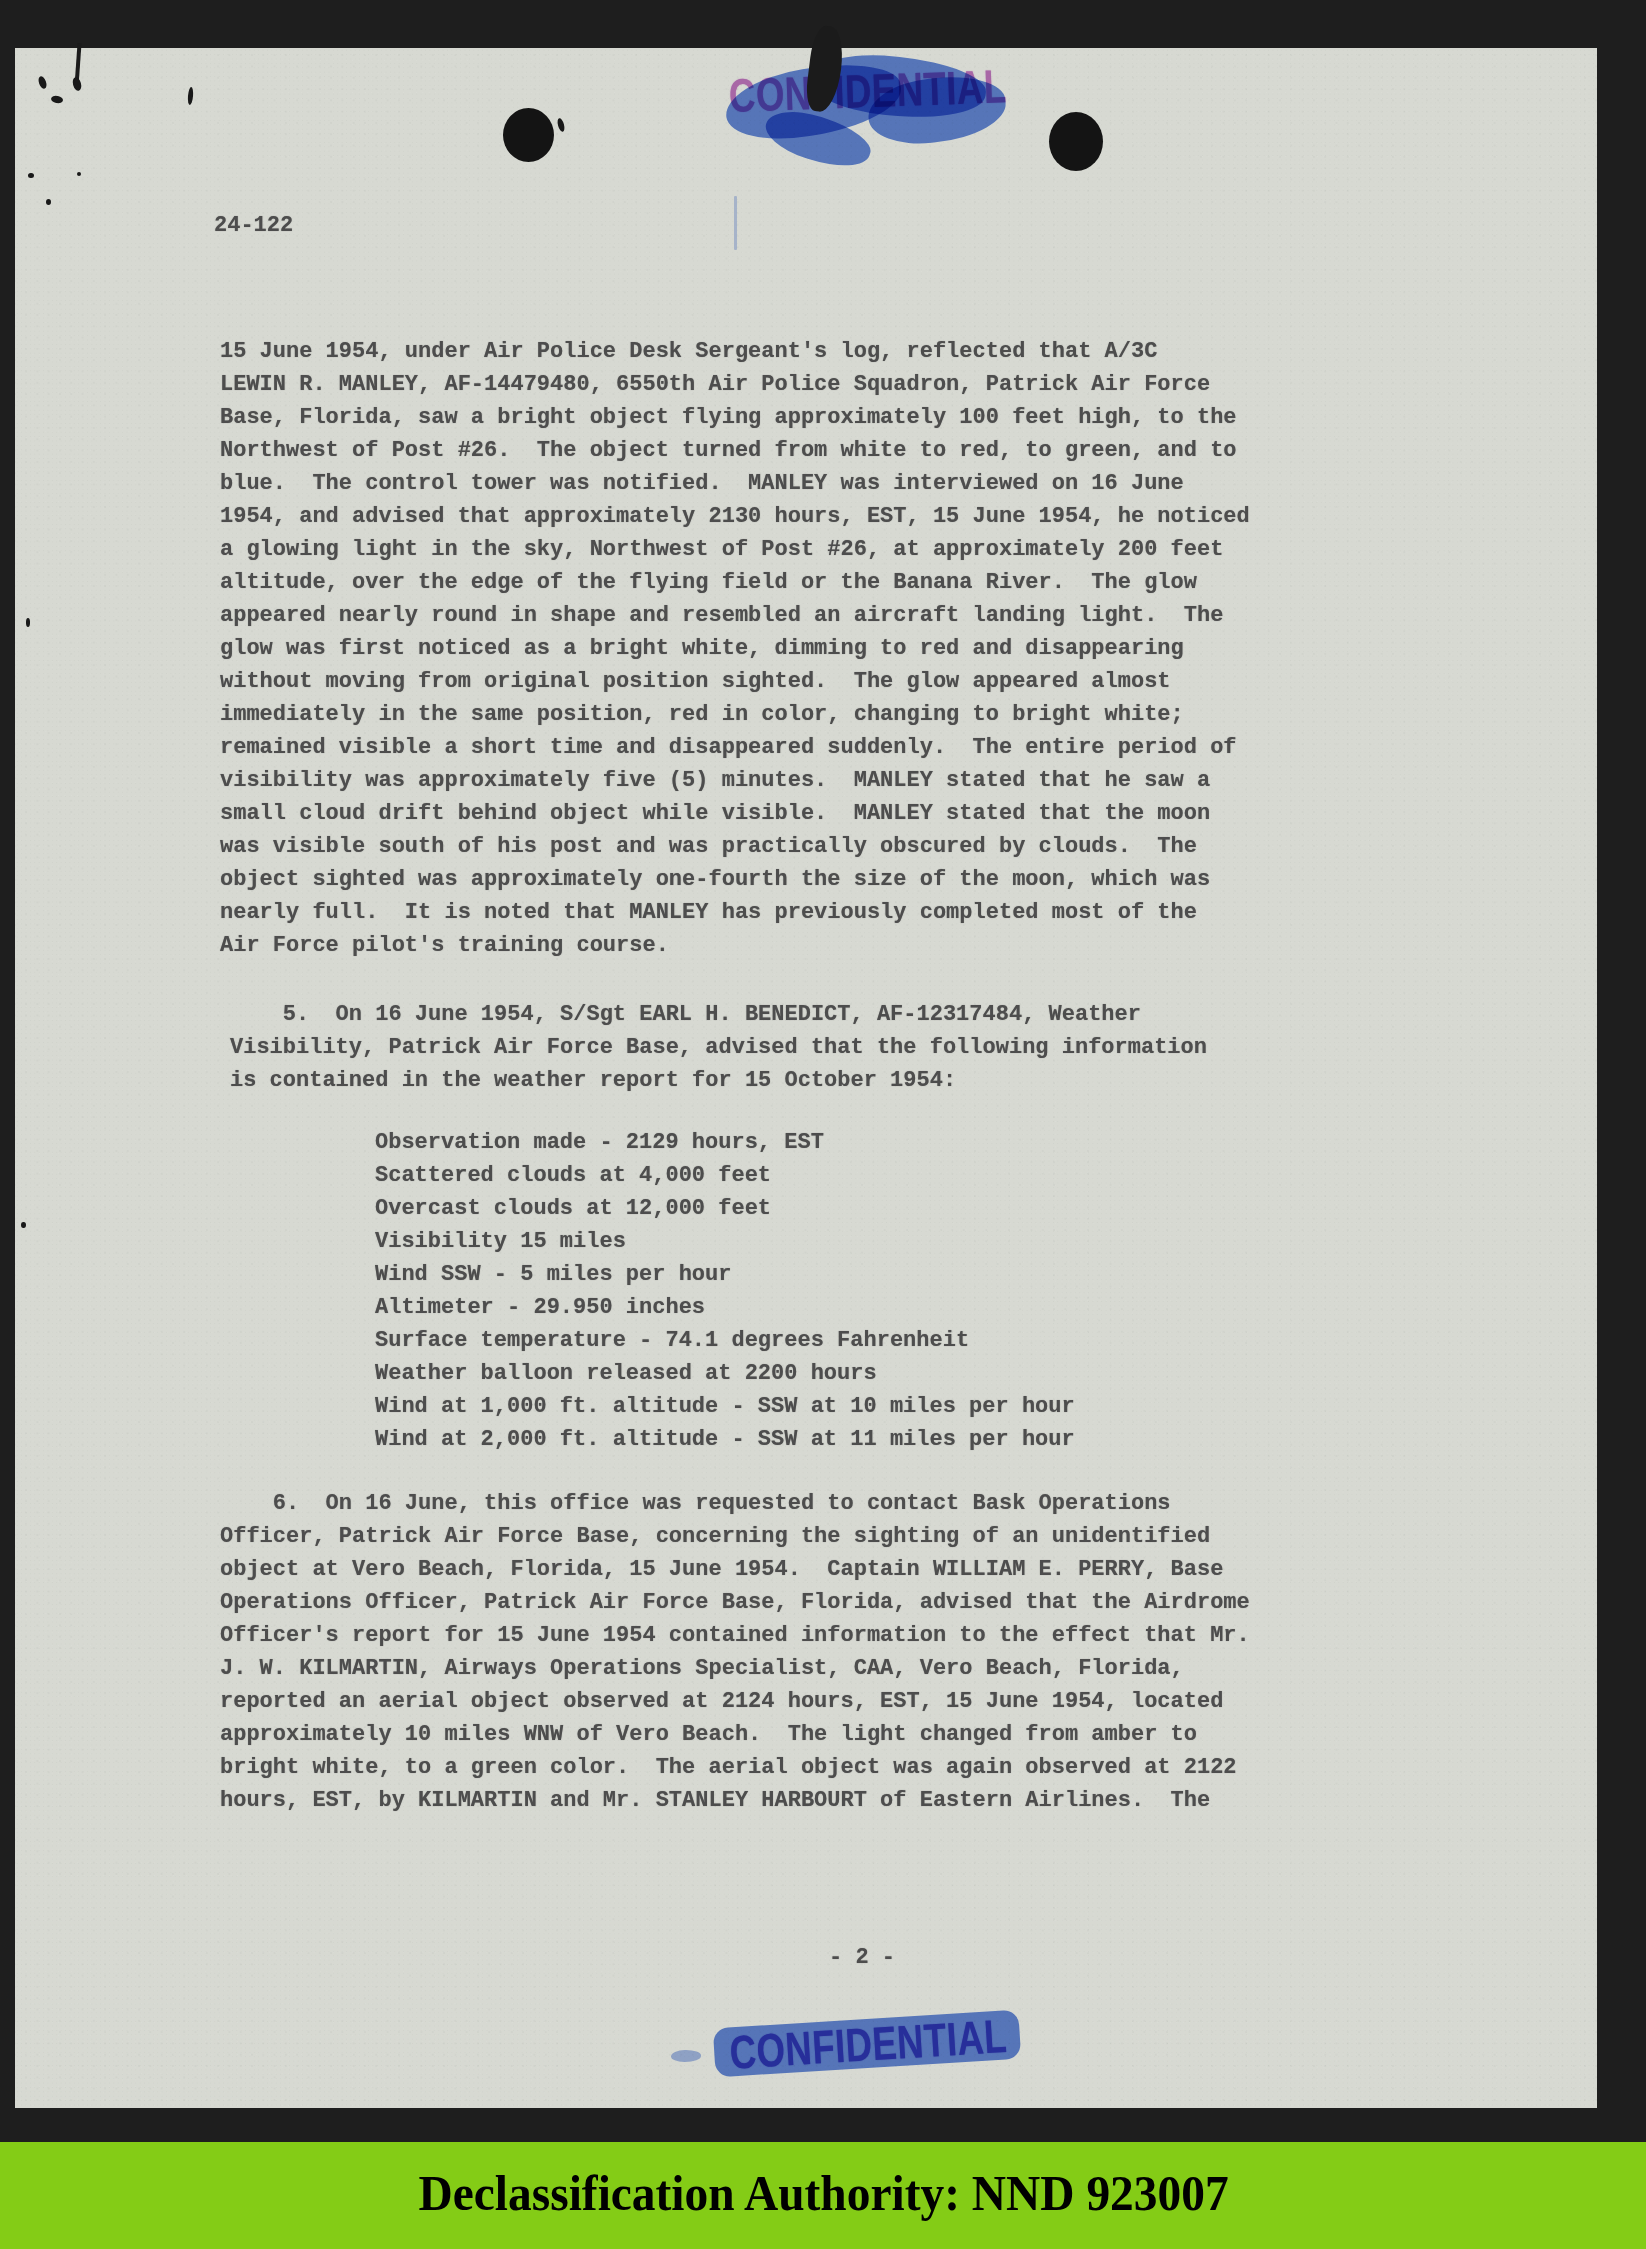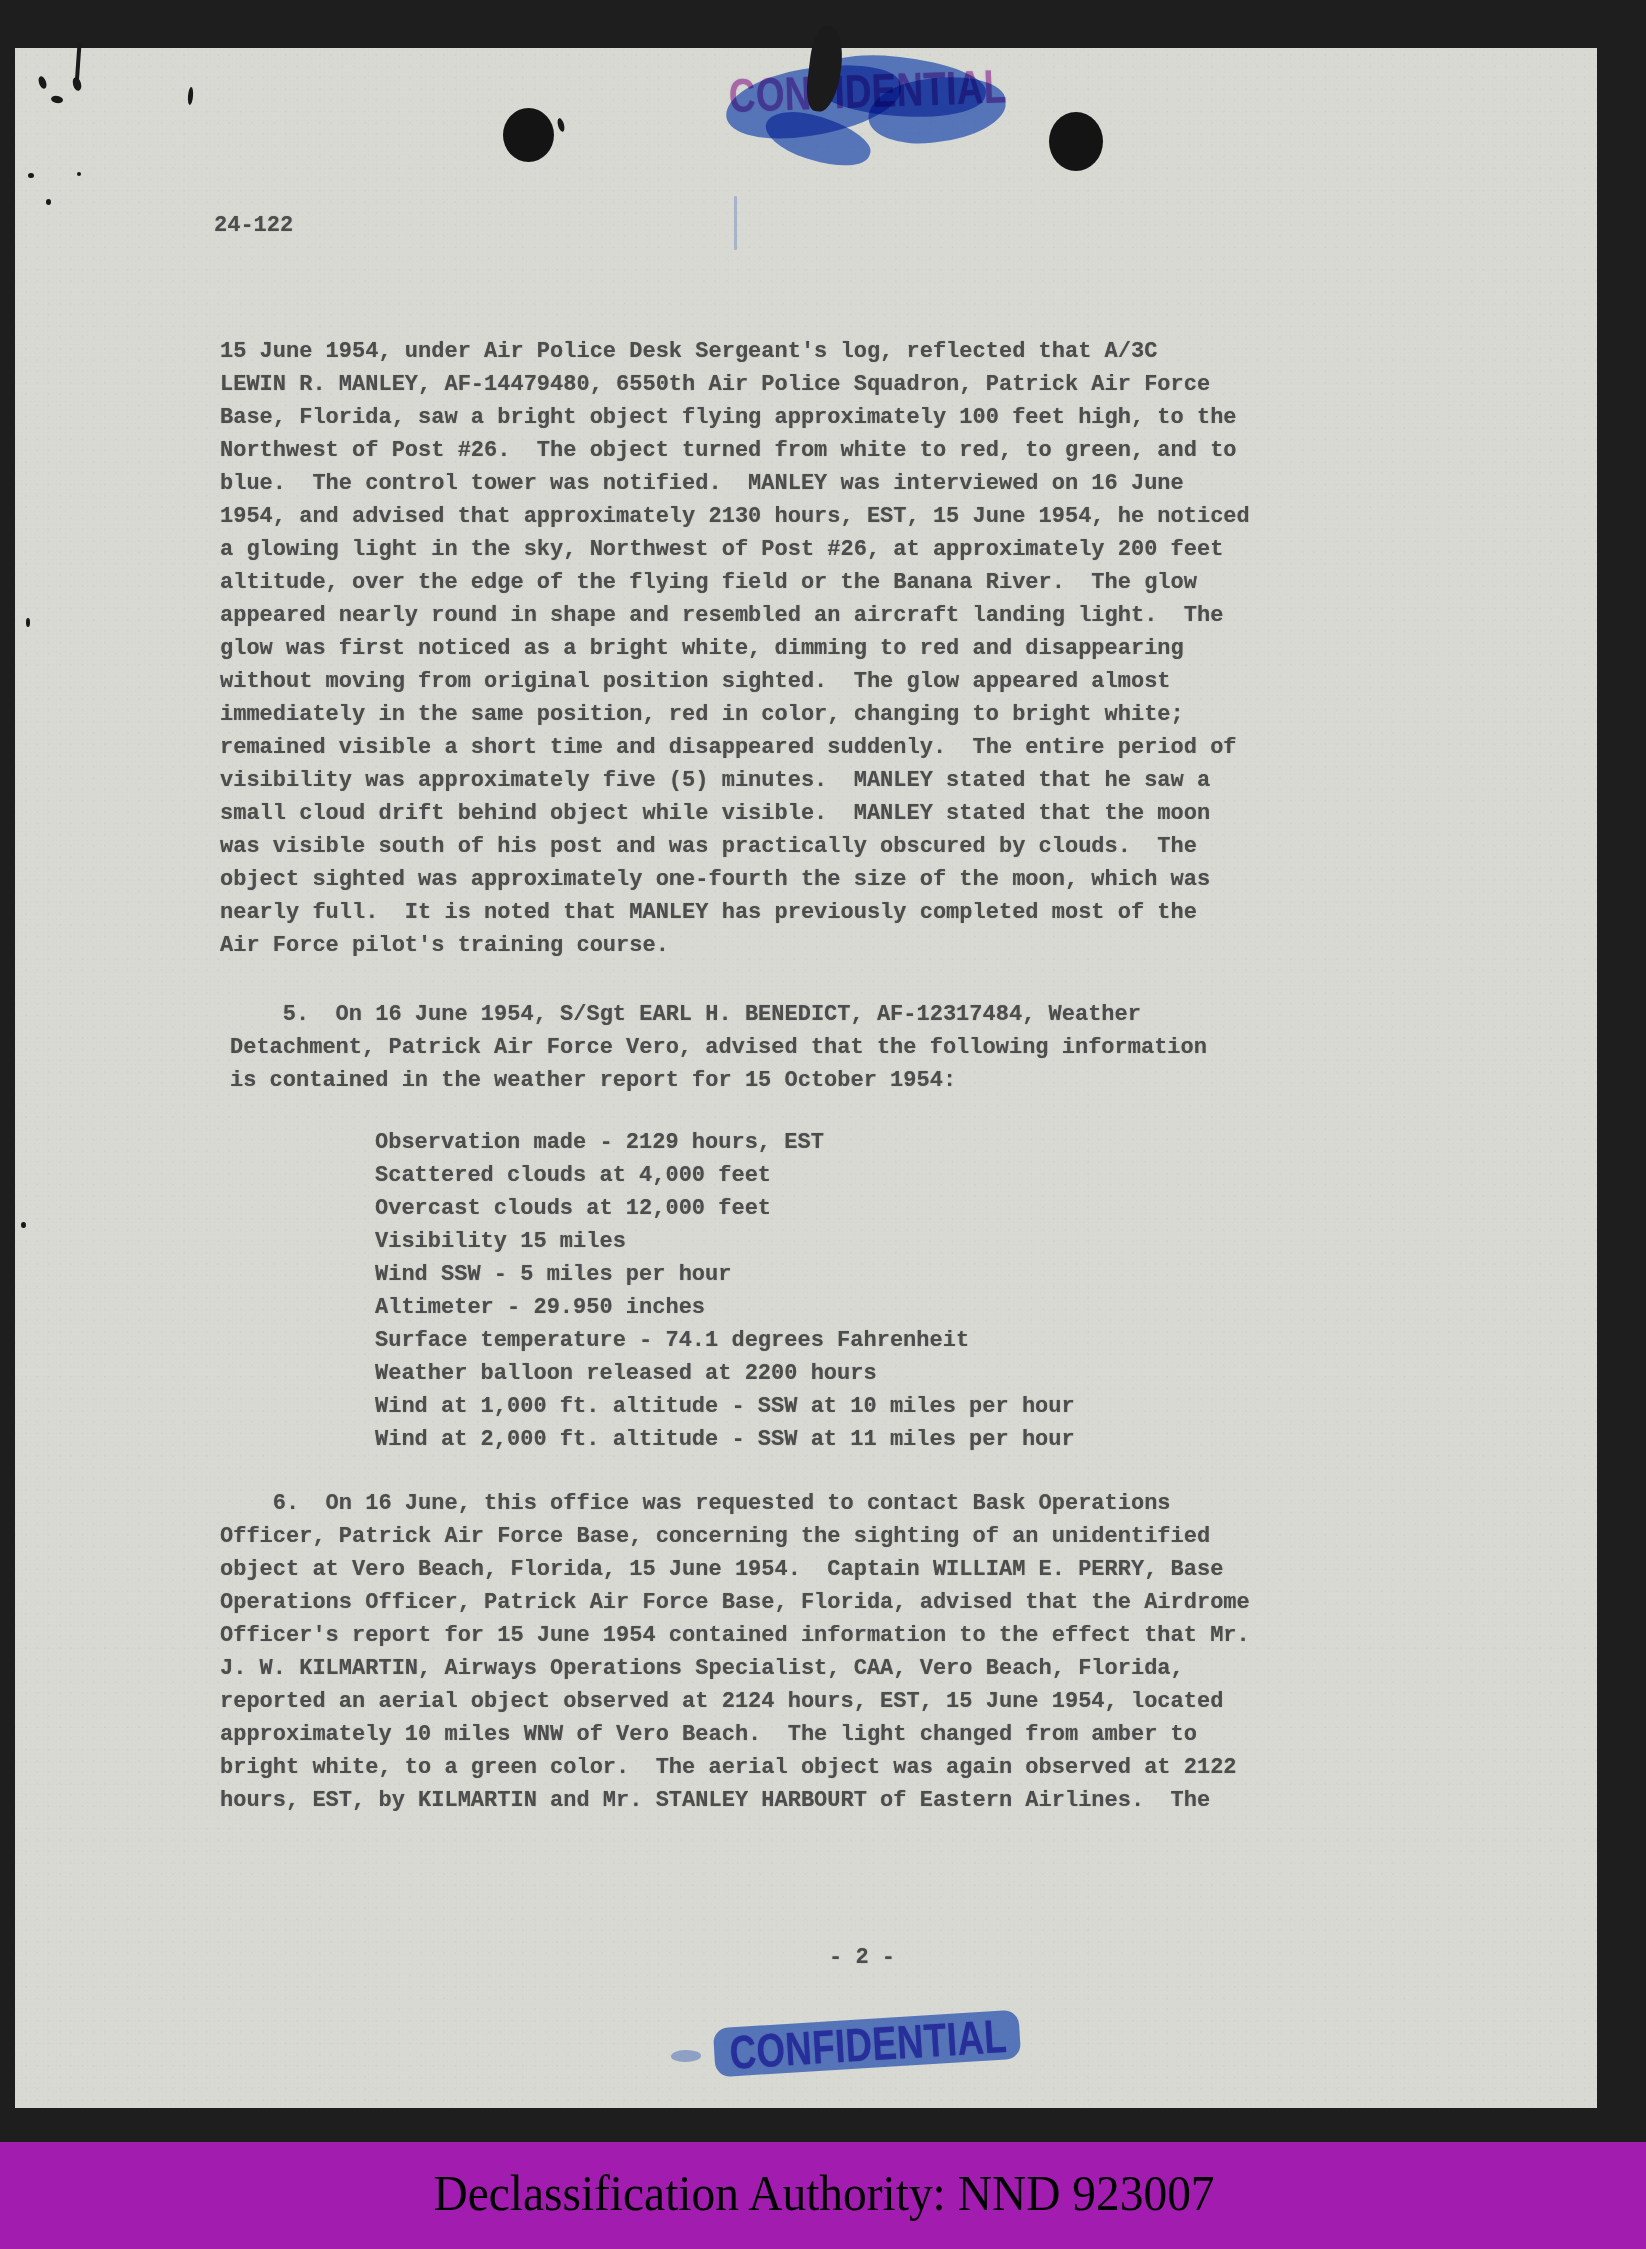"Detachment, Patrick Air Force Vero," div.line { text: Detachment, Patrick Air Force Vero -> Visibility, Patrick Air Force Base }
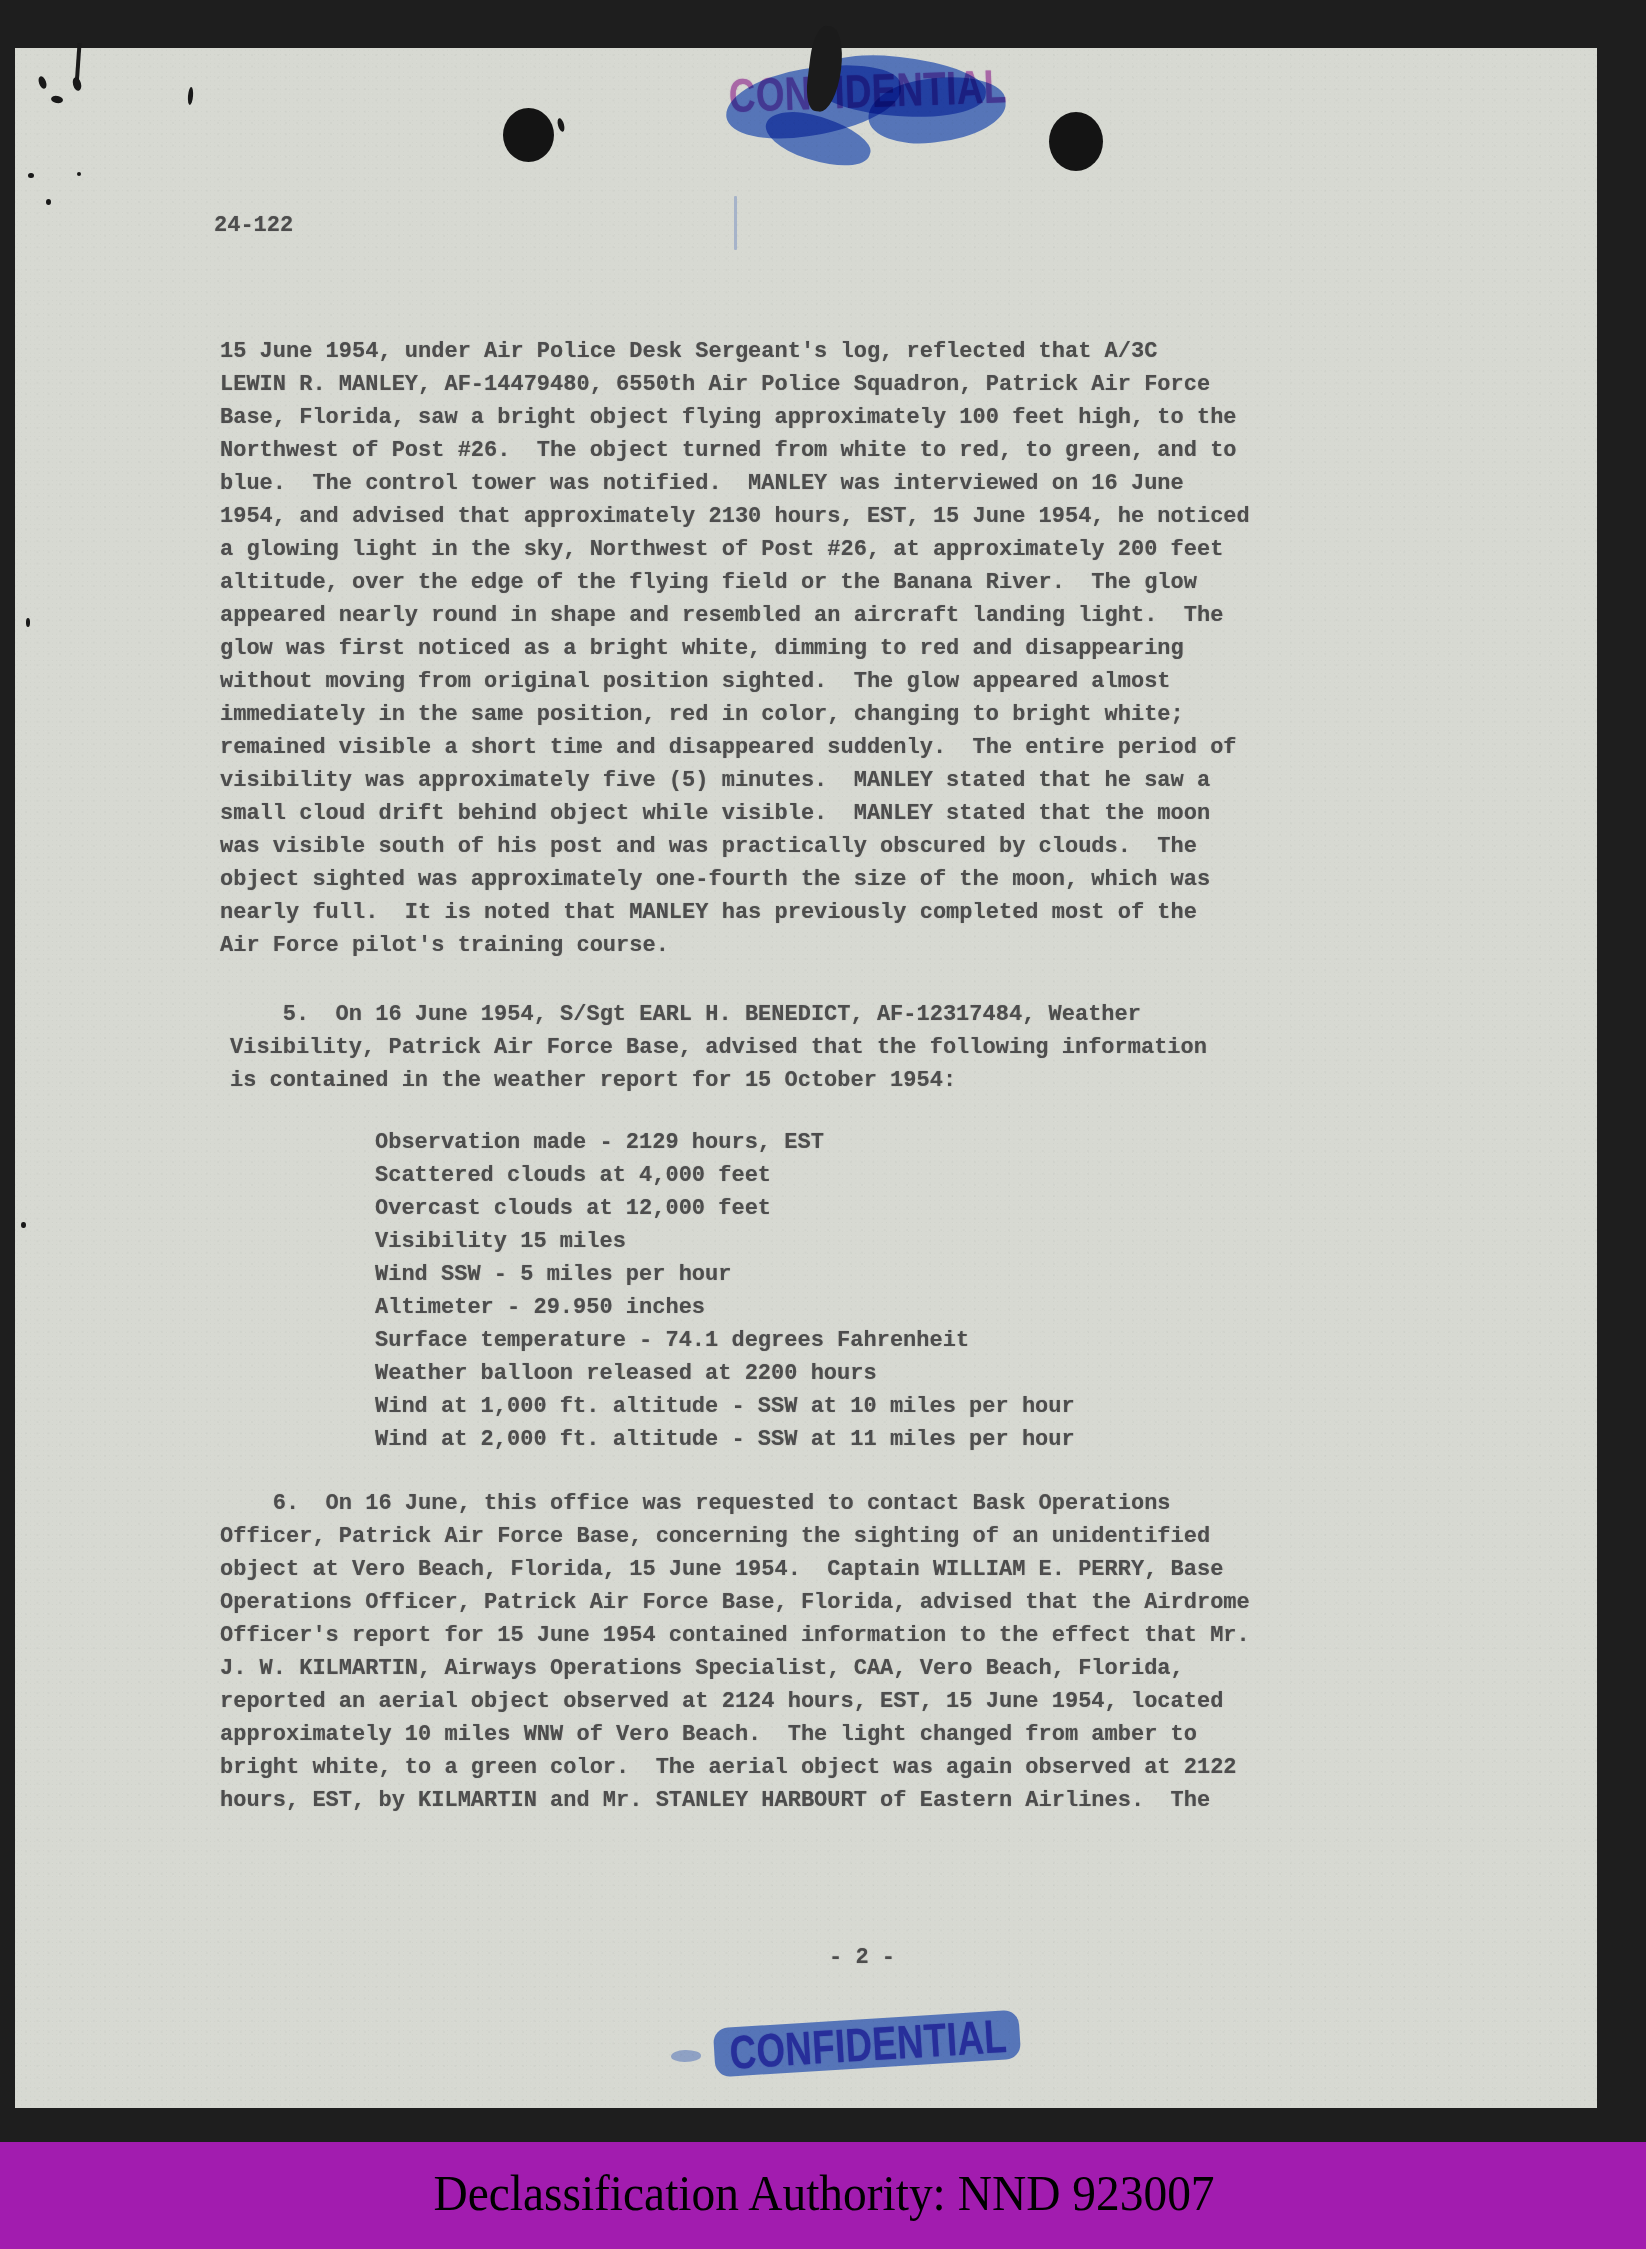"Declassification Authority: NND 923007" .banner { background: #a21caf -> #84cc16; font-weight: none -> bold }
